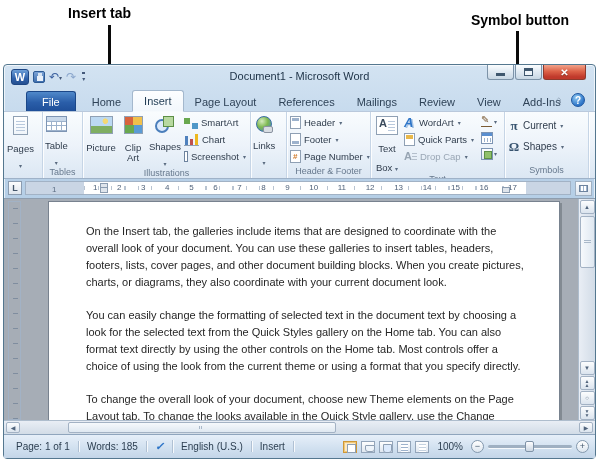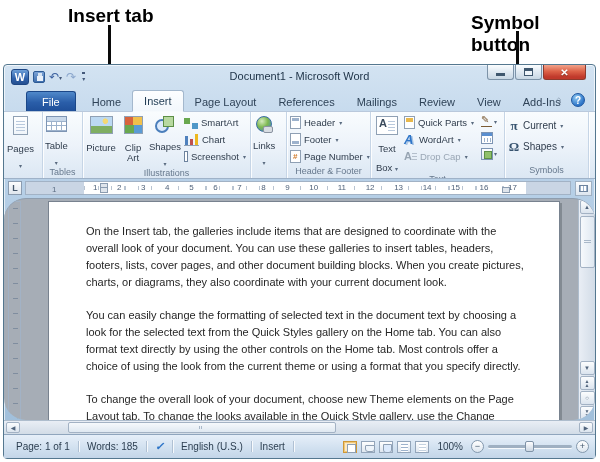"Insert tab" .callout { font-size: 19px -> 14px }
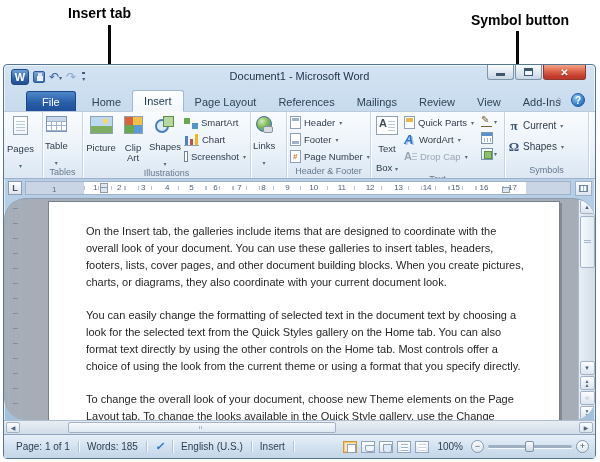"Quick Parts" div.smallbtn { order: before "WordArt" -> after "WordArt" }
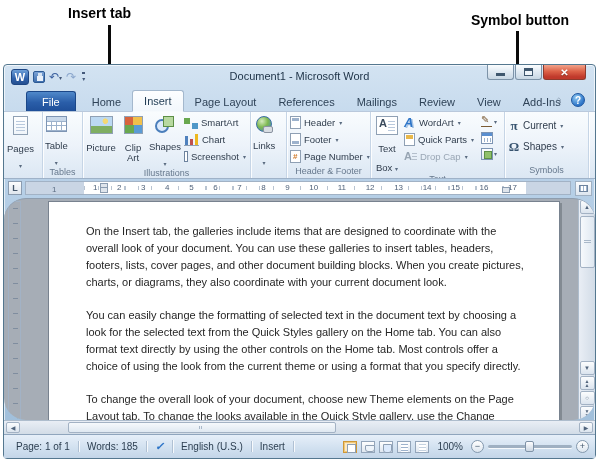"On the Insert tab, the" .docarea { border-radius: 22px -> none }
